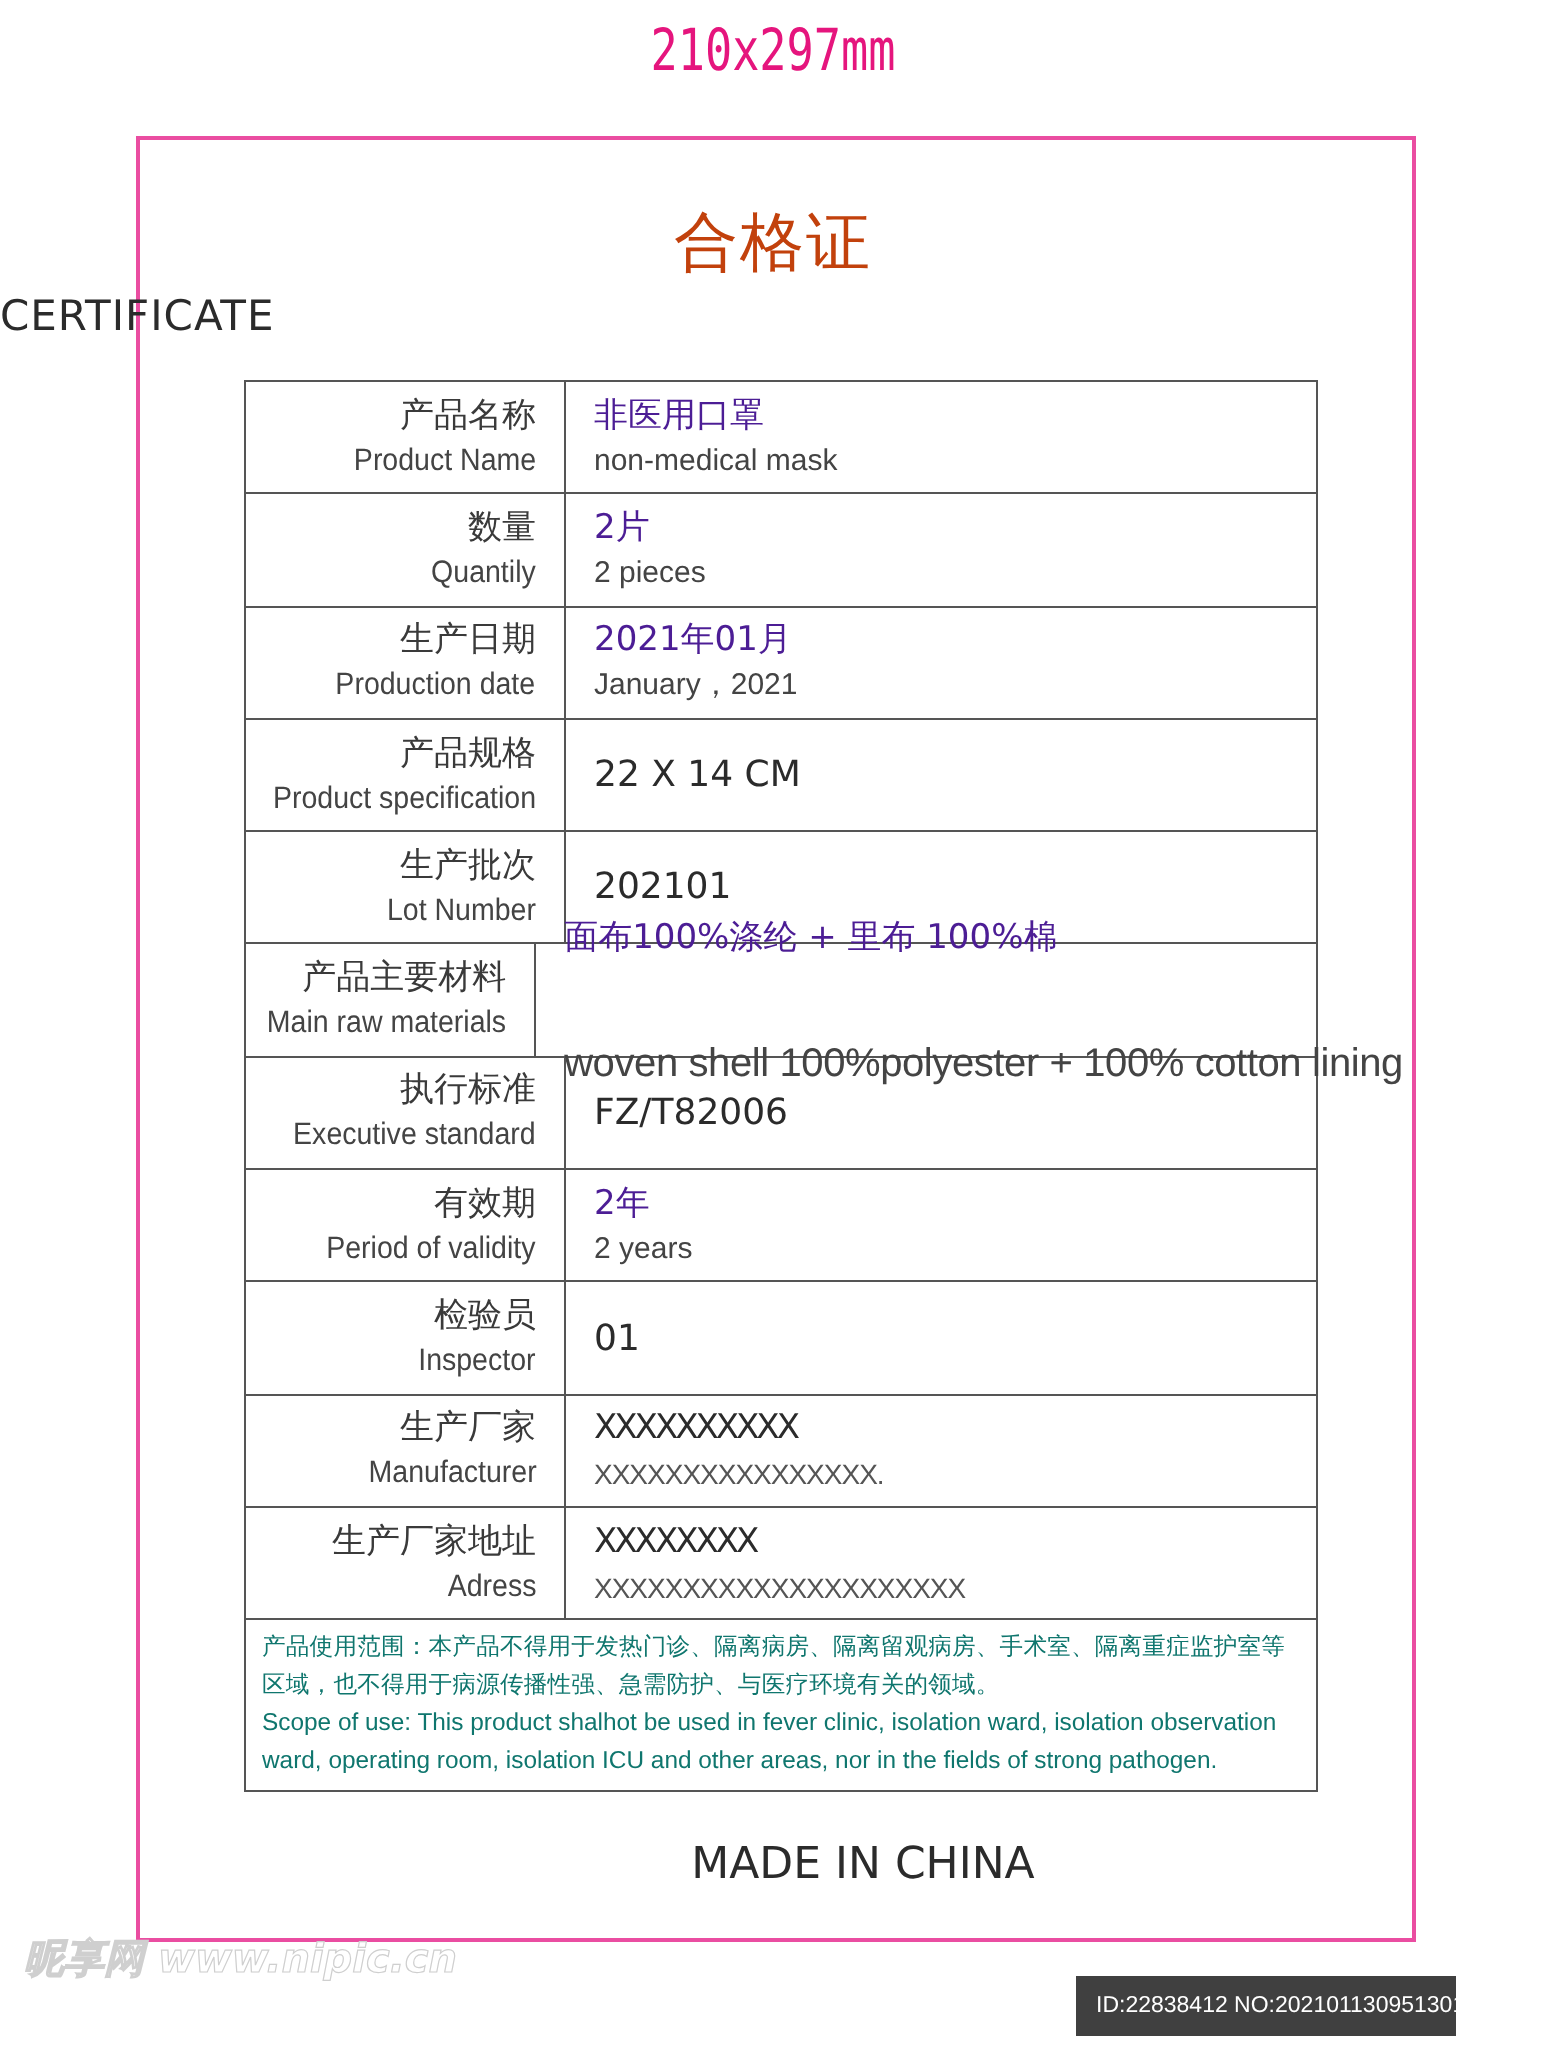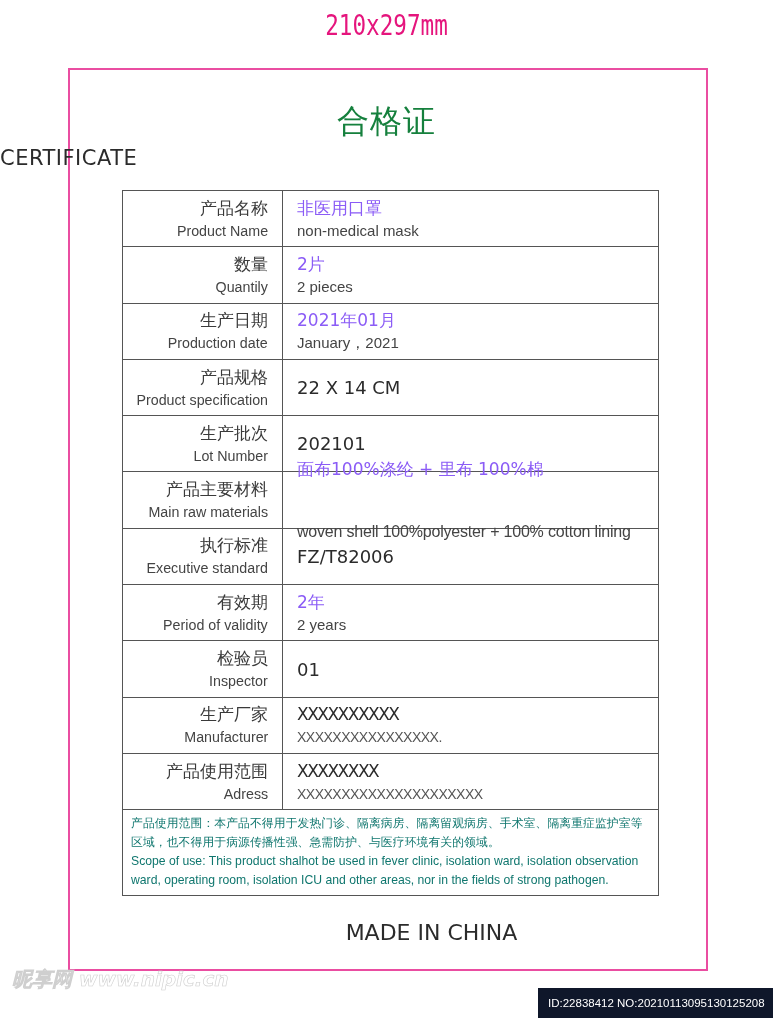"合格证" .title-cn { color: #15803d -> #c2410c }
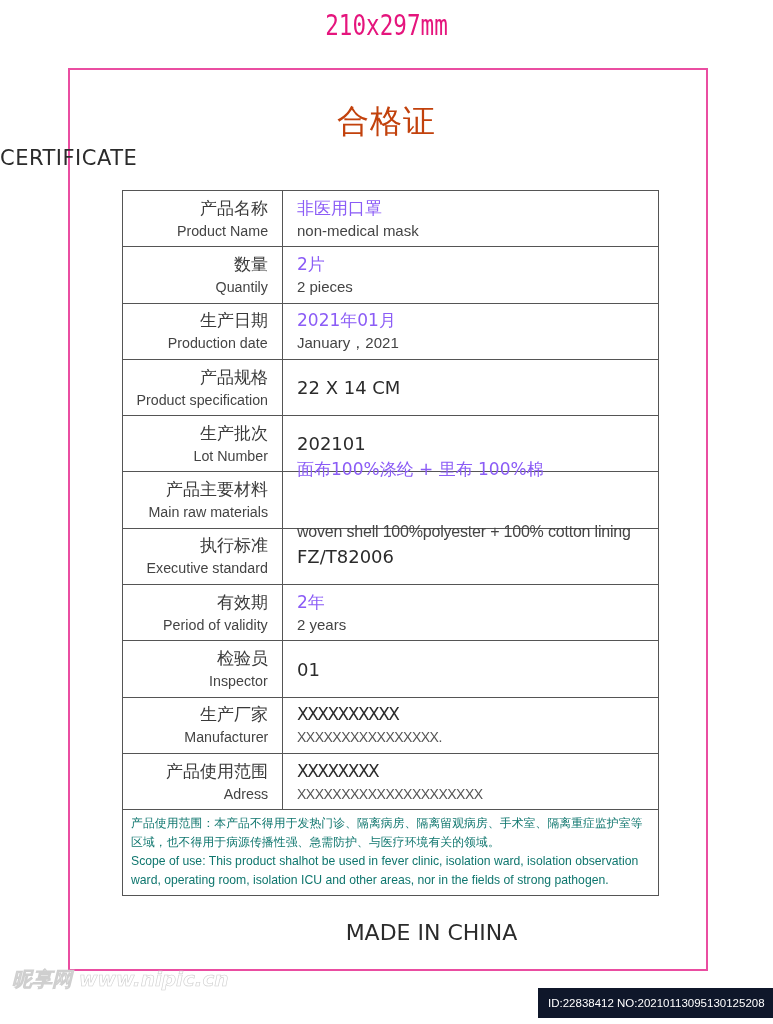"非医用口罩" .val .cn { color: #8b5cf6 -> #4c1d95 }
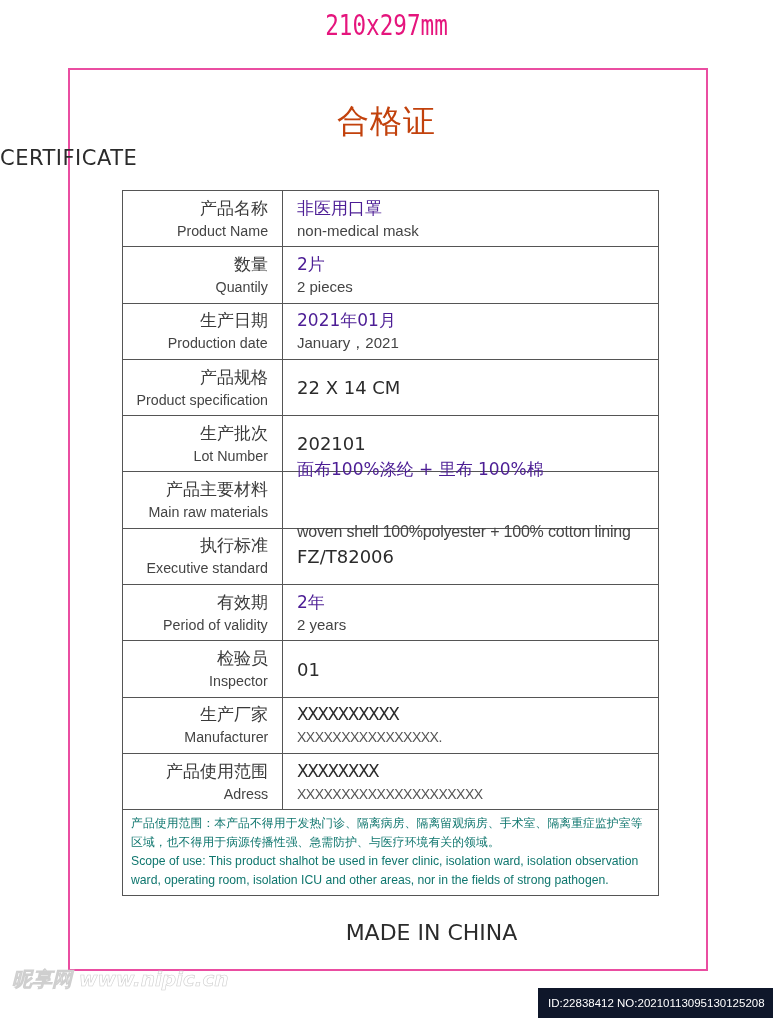"woven shell 100%polyester + 100%" span.en { font-size: 16px -> 20px }
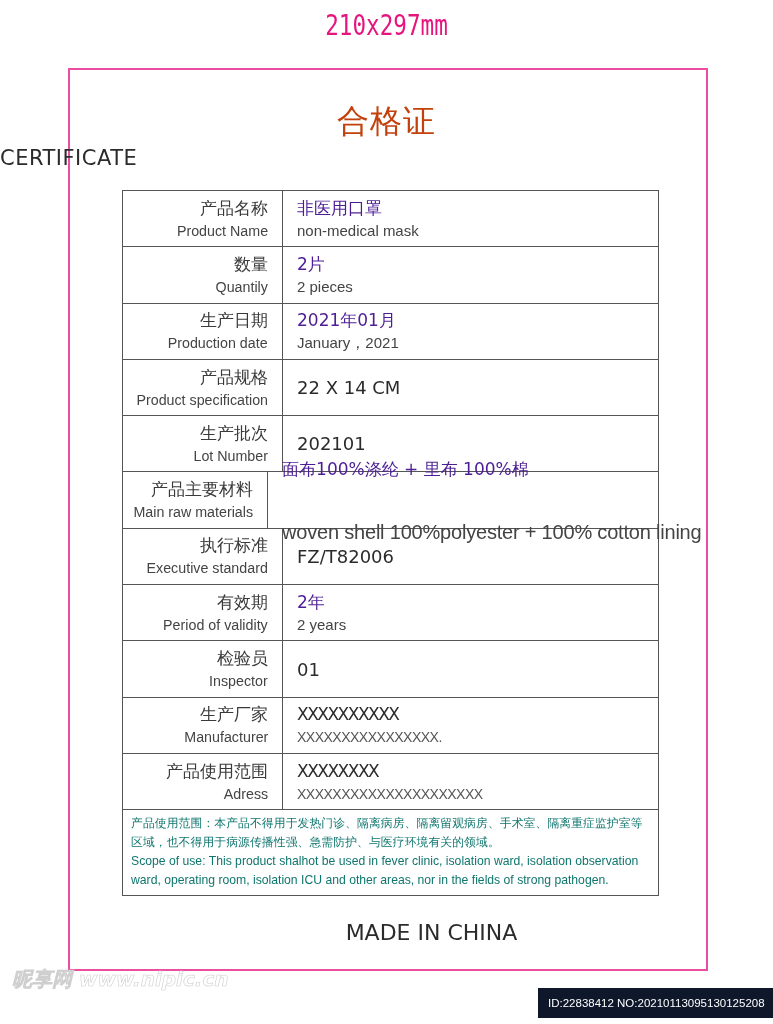"产品使用范围" span.cn { text: 产品使用范围 -> 生产厂家地址 }
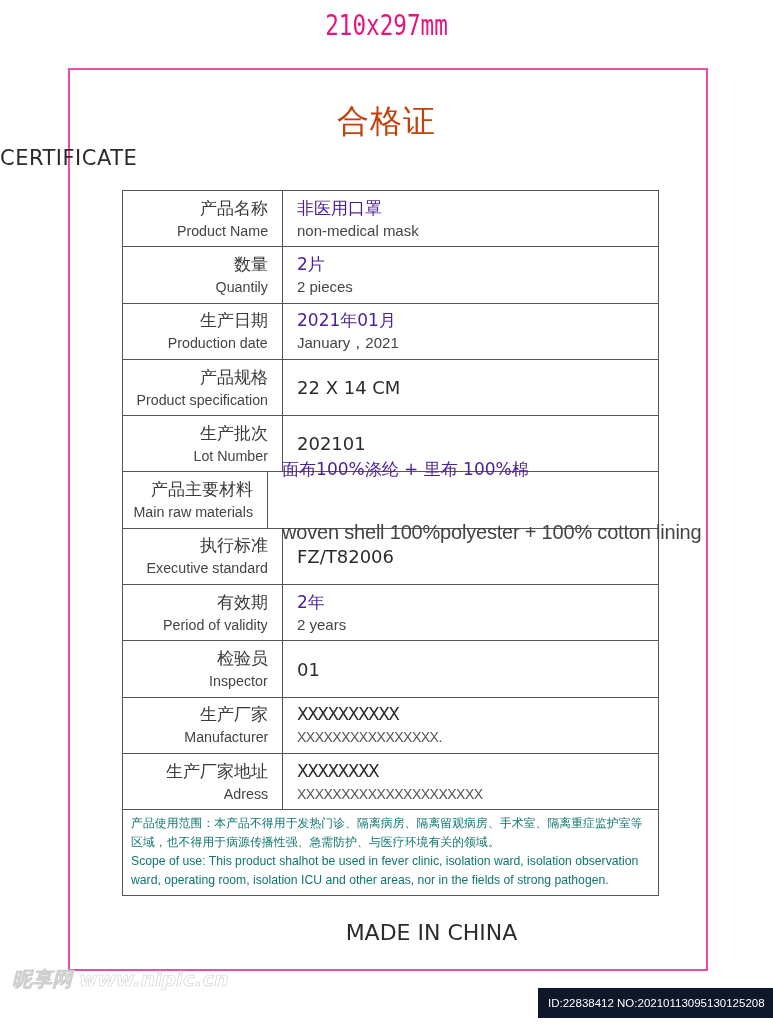"ID:22838412 NO:20210113095130125208" .watermark-right { background: #0f172a -> #404040; width: 235px -> 190px }
